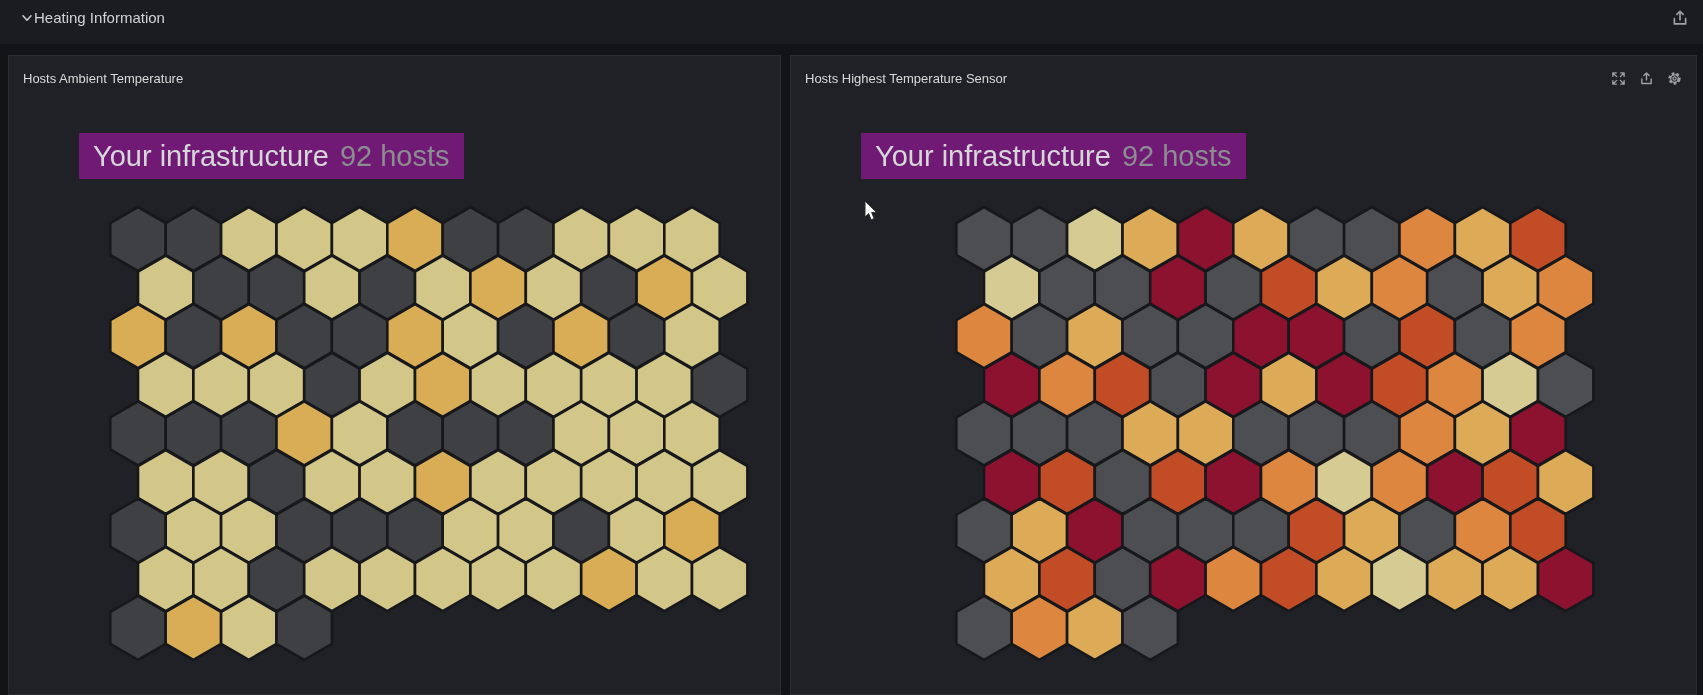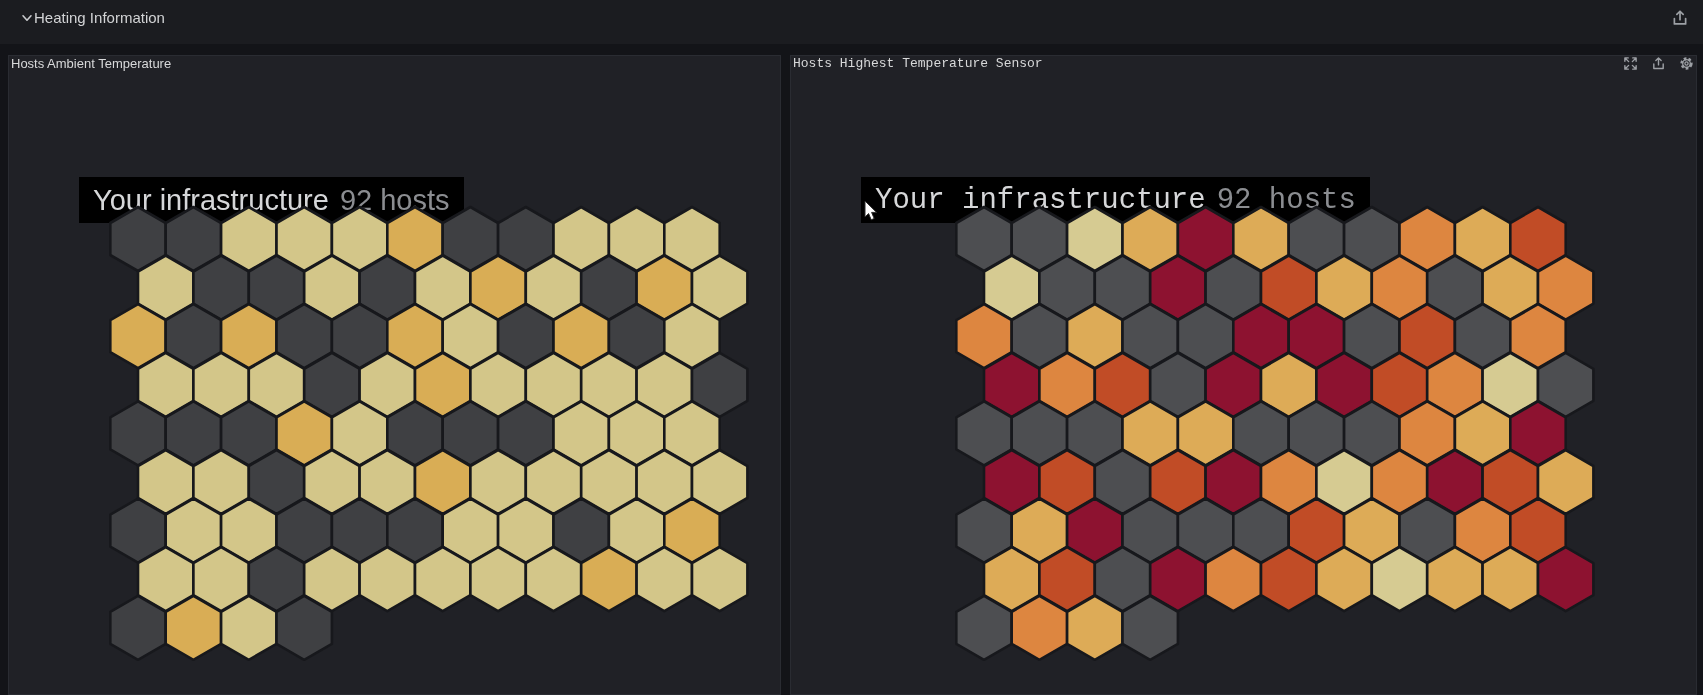"Hosts Ambient Temperature" .panel-header { align-items: flex-start -> flex-end; padding: 0 2px -> 0 14px }
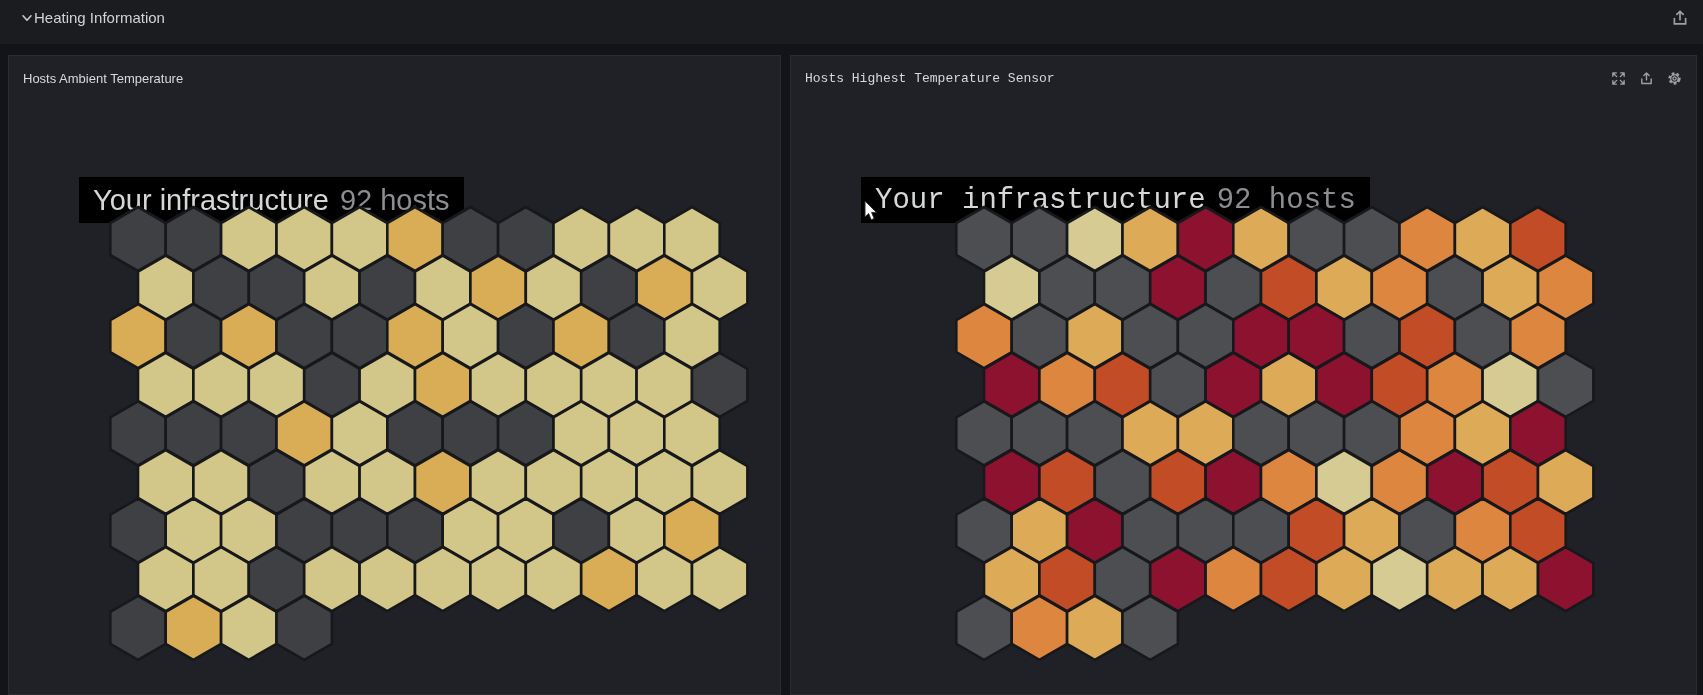"Hosts Highest Temperature Sensor" .panel-right { font-family: Liberation Mono, monospace -> none }
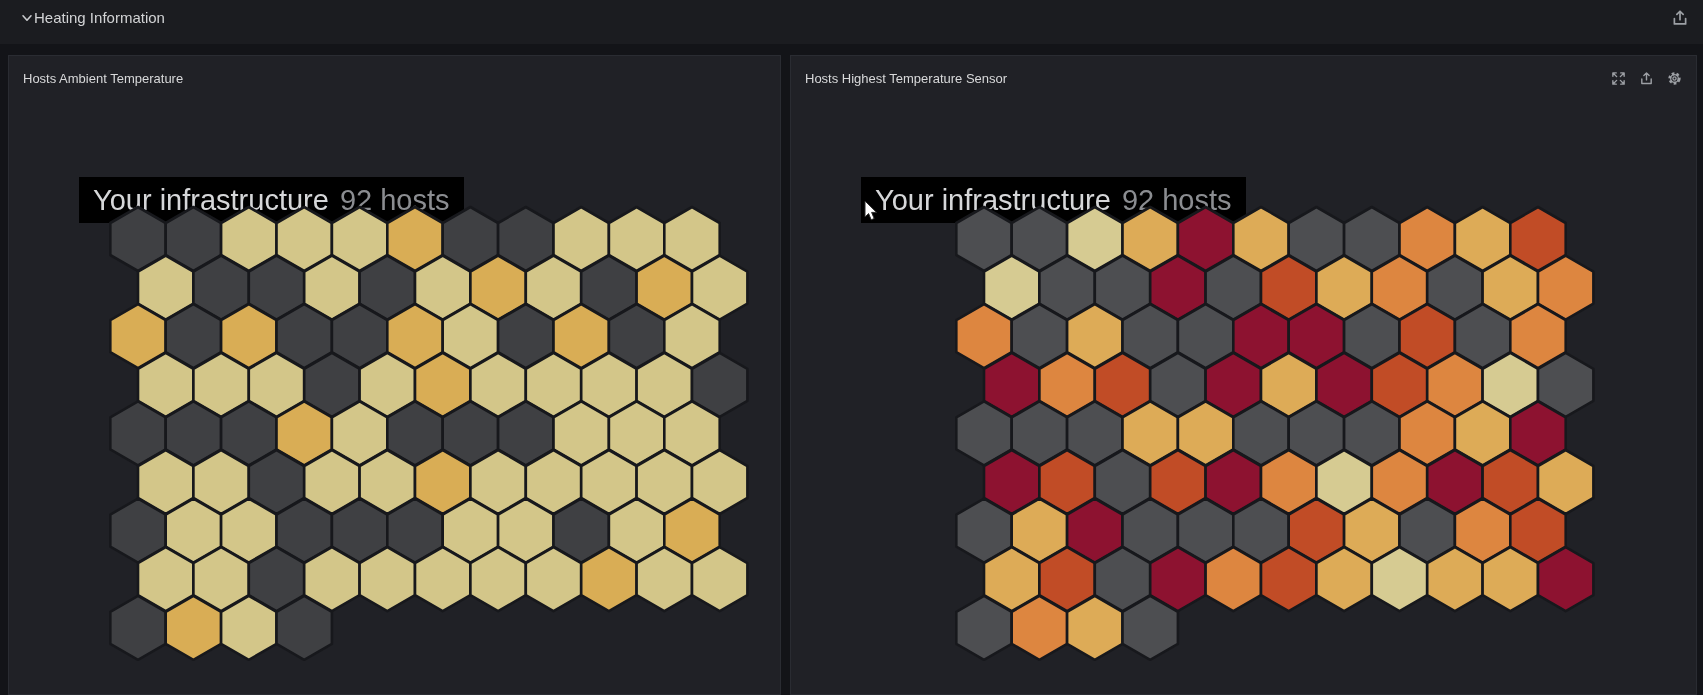"Your infrastructure" .hex-heading { background: #000000 -> #701a75; margin-top: 44px -> none }
